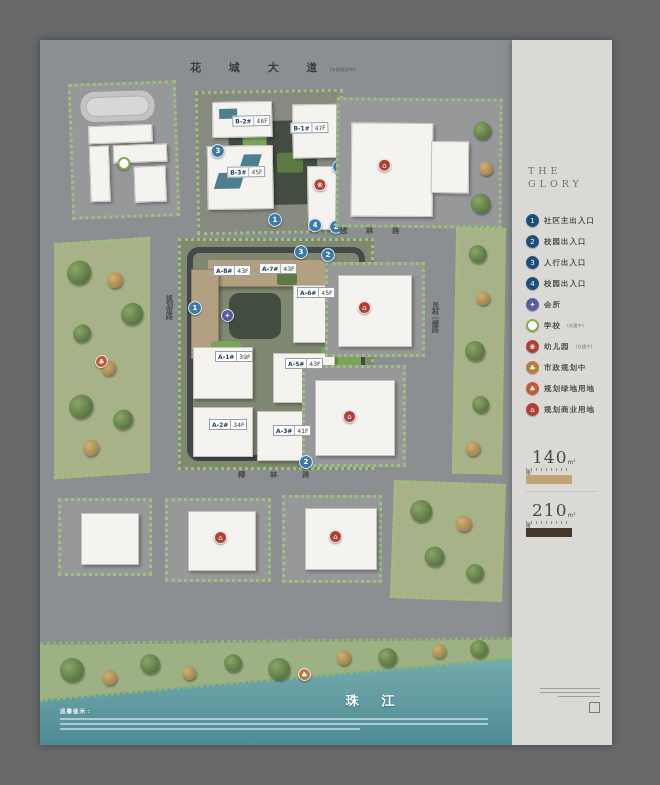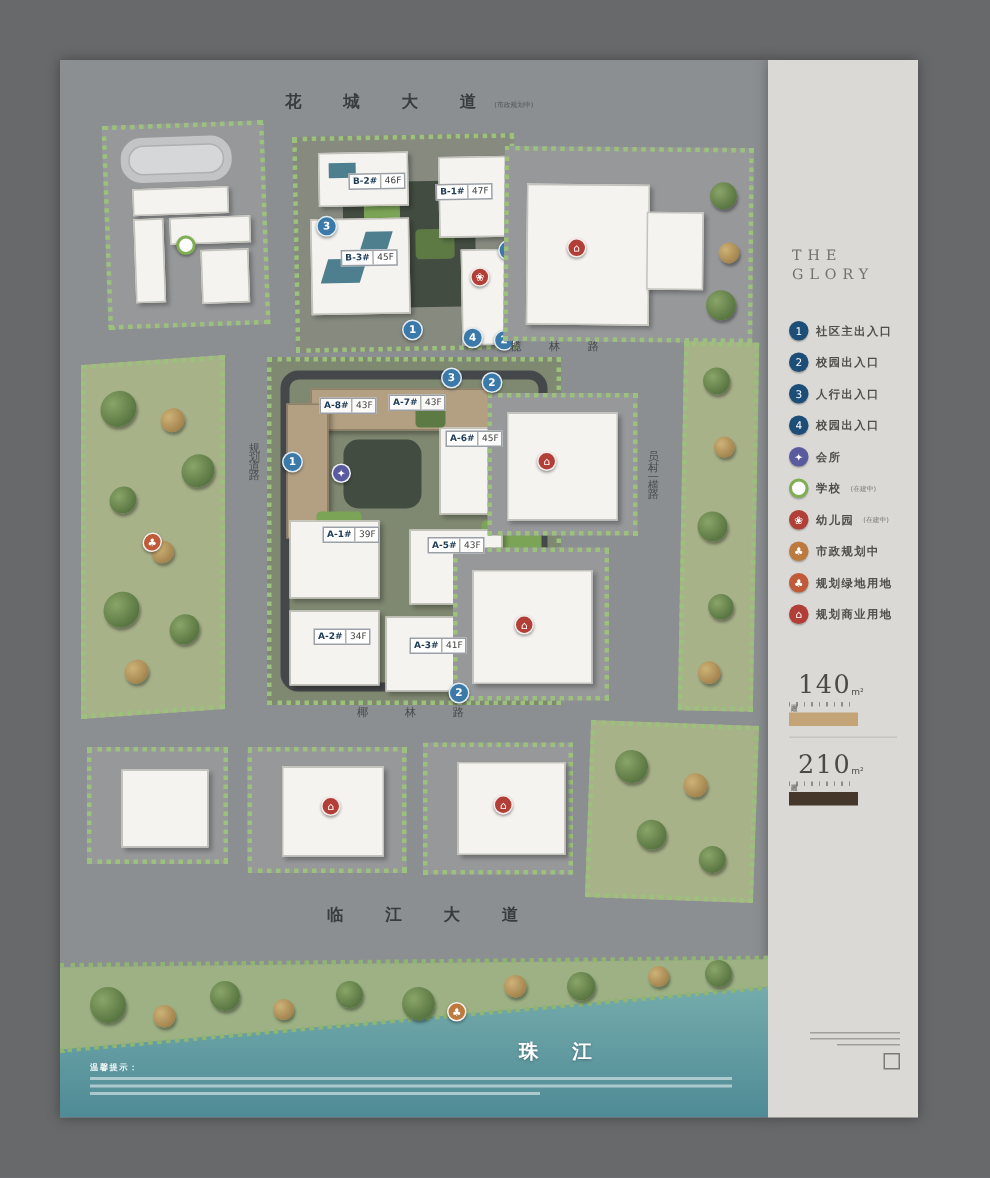"榄 林 路" .roadlabel { font-weight: none -> bold }
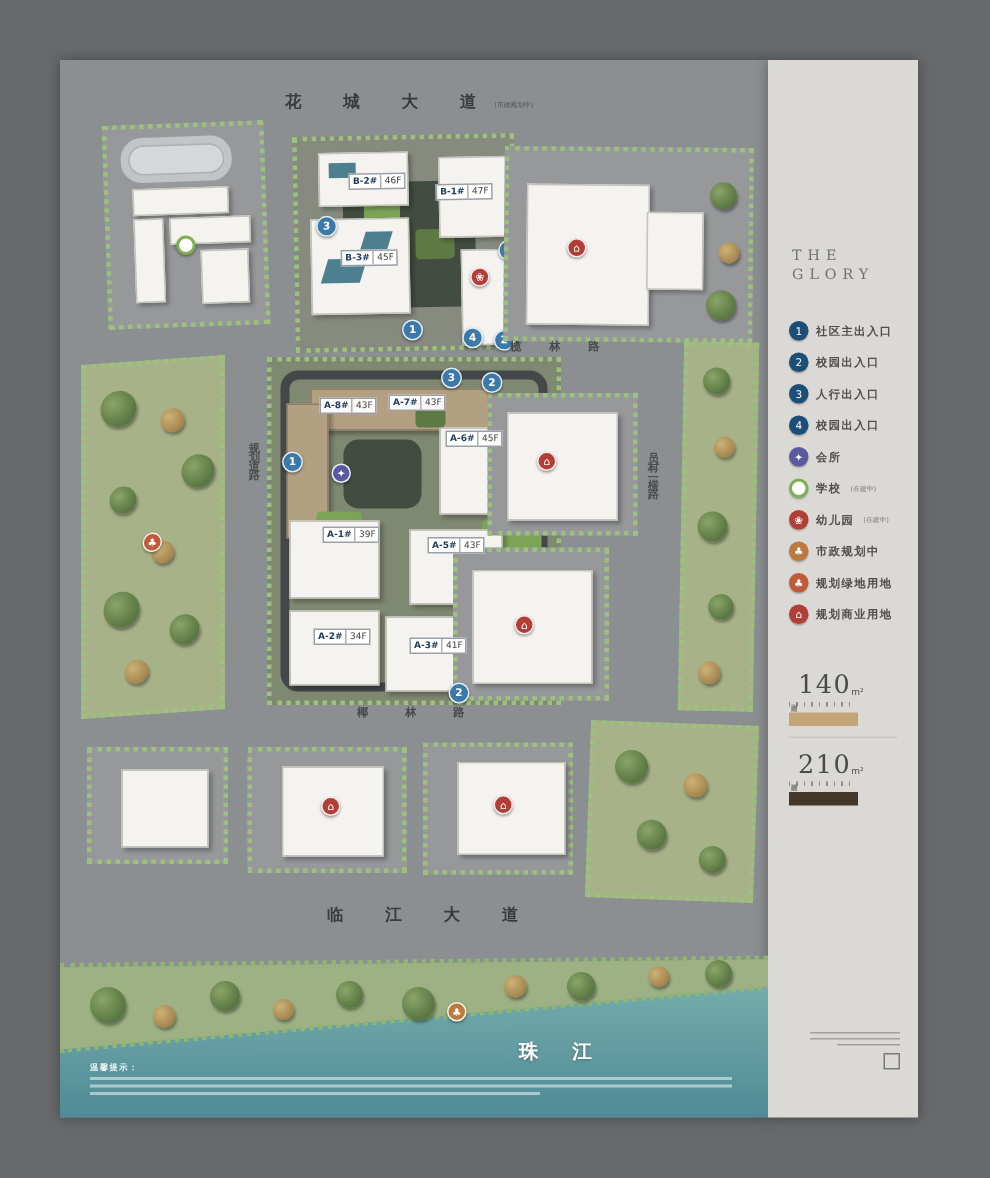"临 江 大 道" div.roadlabel { html: <div>临 江 大 道</div> -> none }
